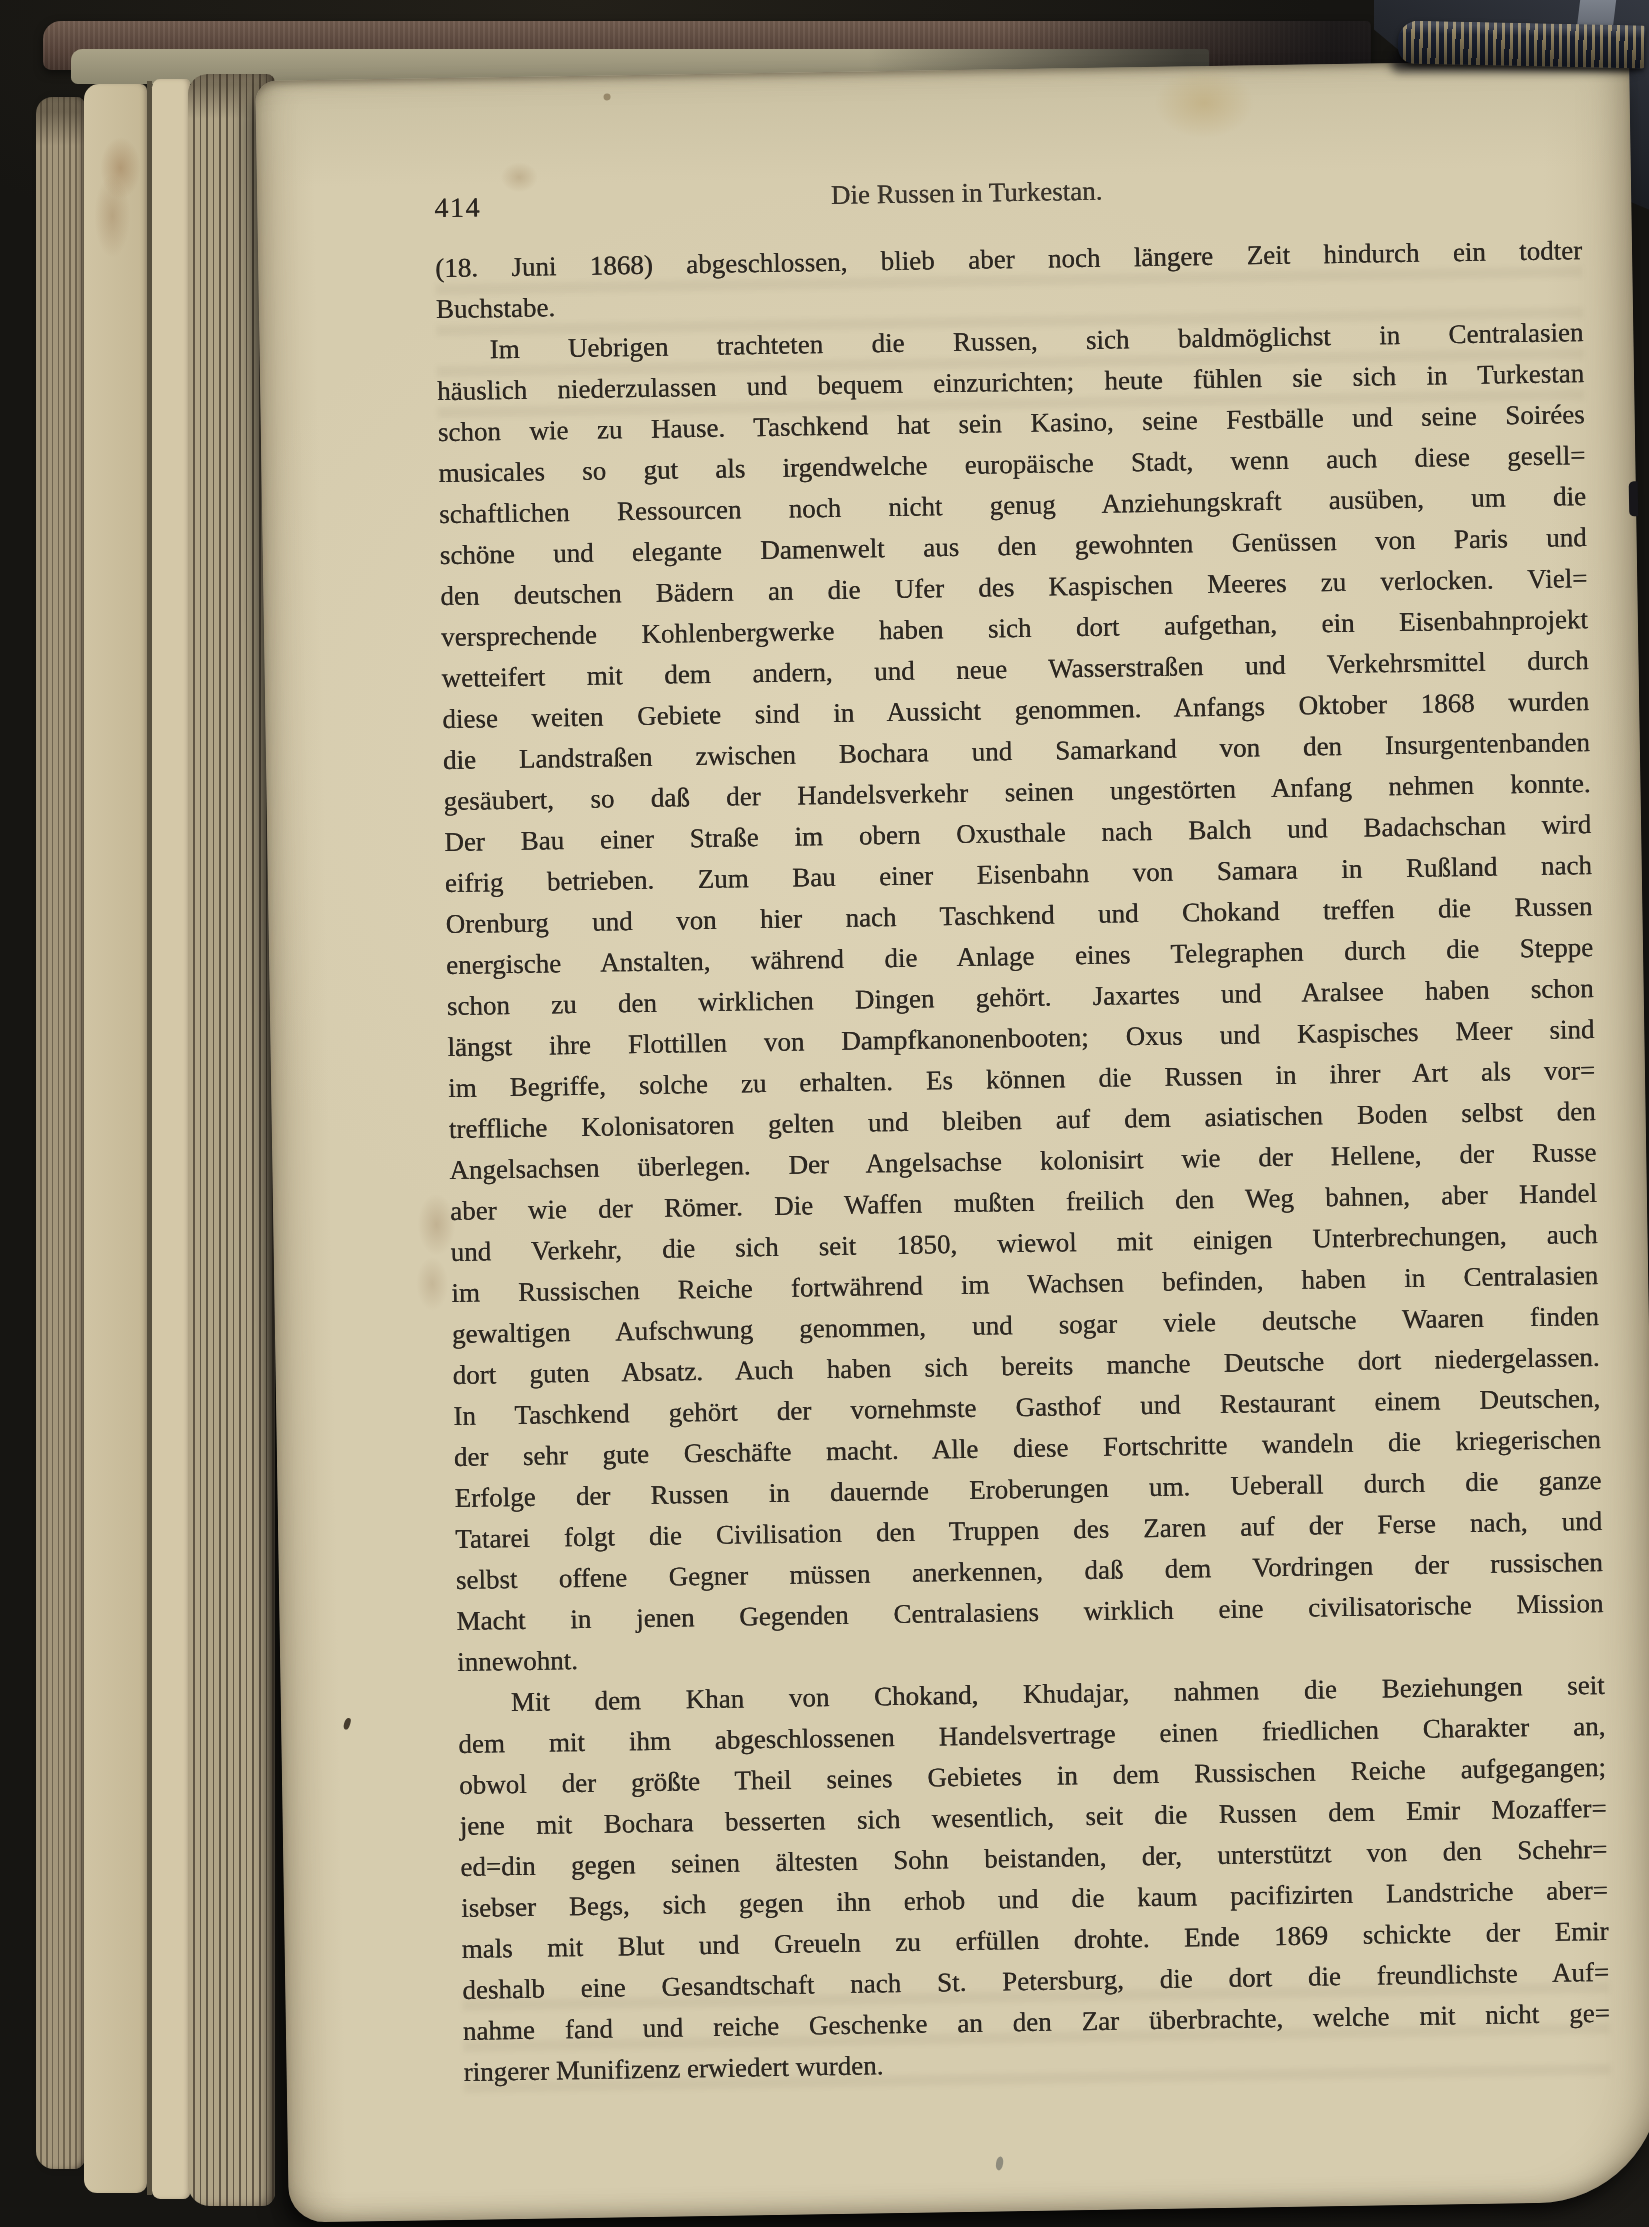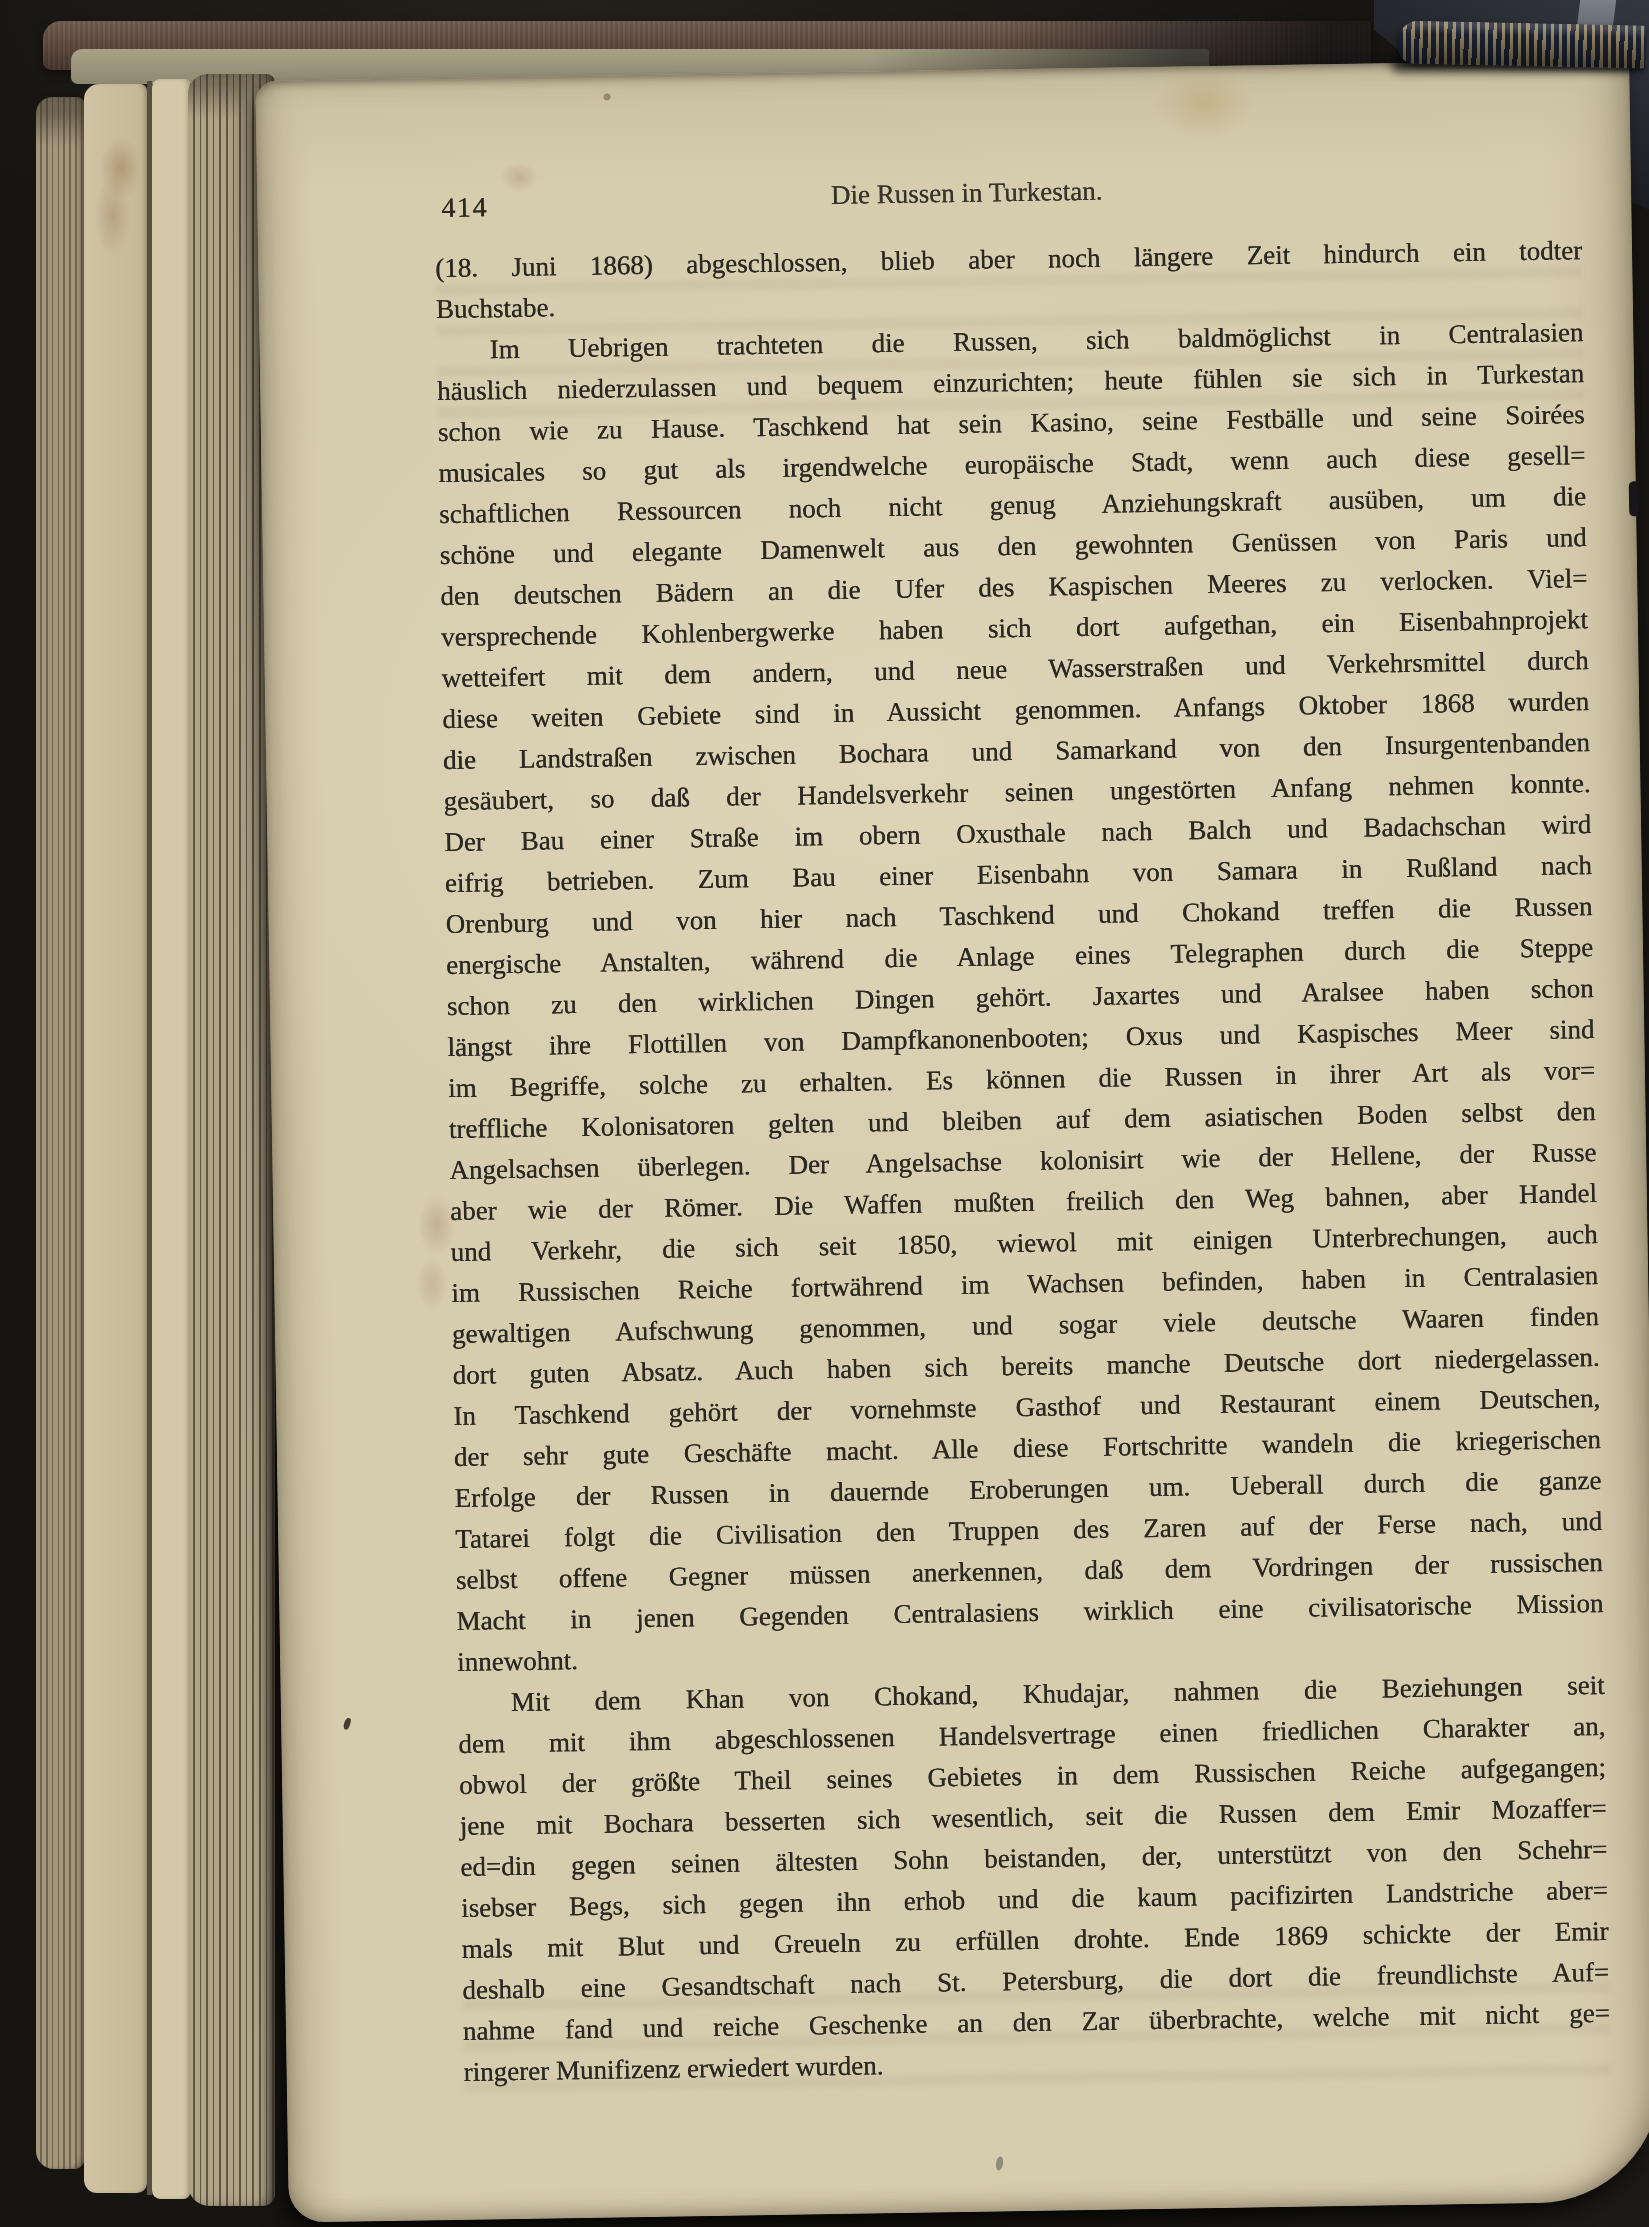"414" .pnum { left: 184px -> 177px }
